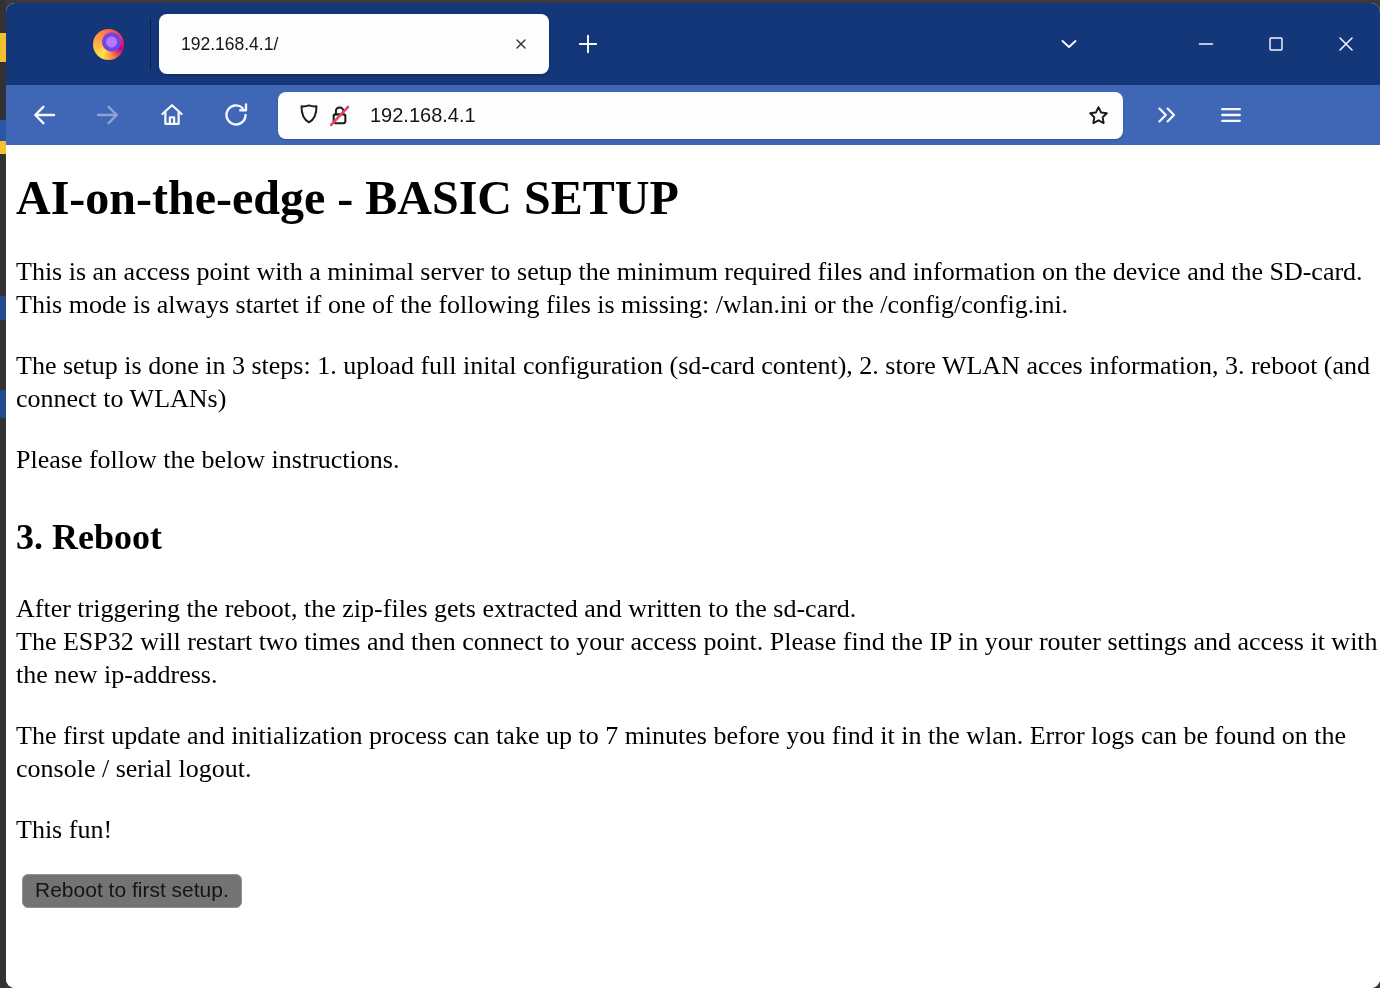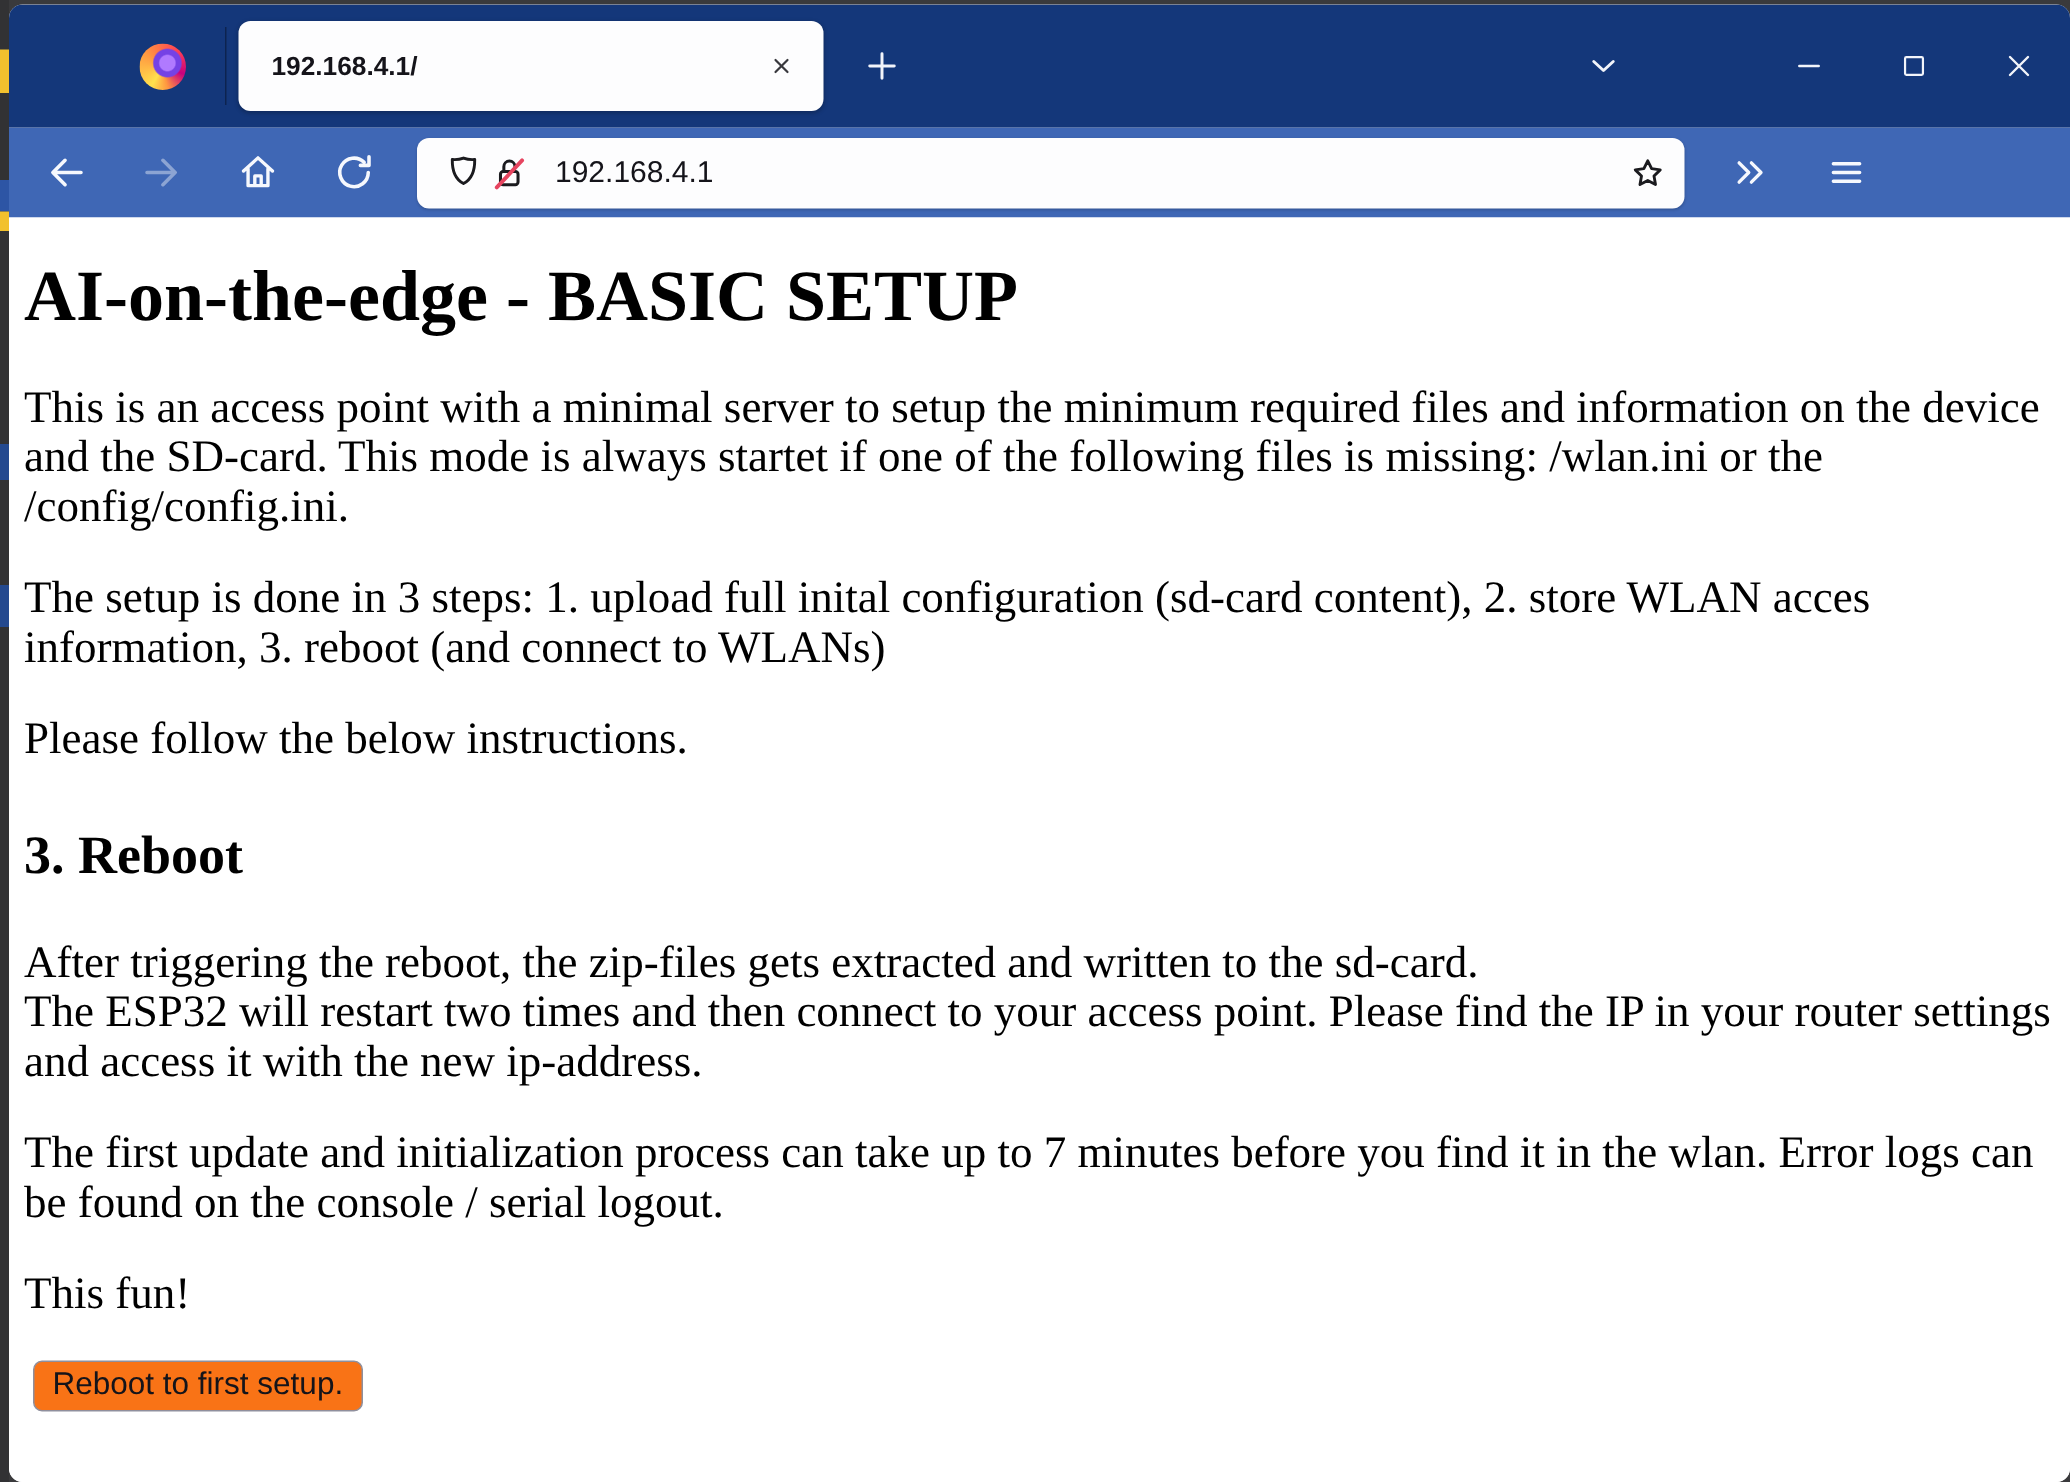"192.168.4.1/" .tab { font-weight: bold -> none }
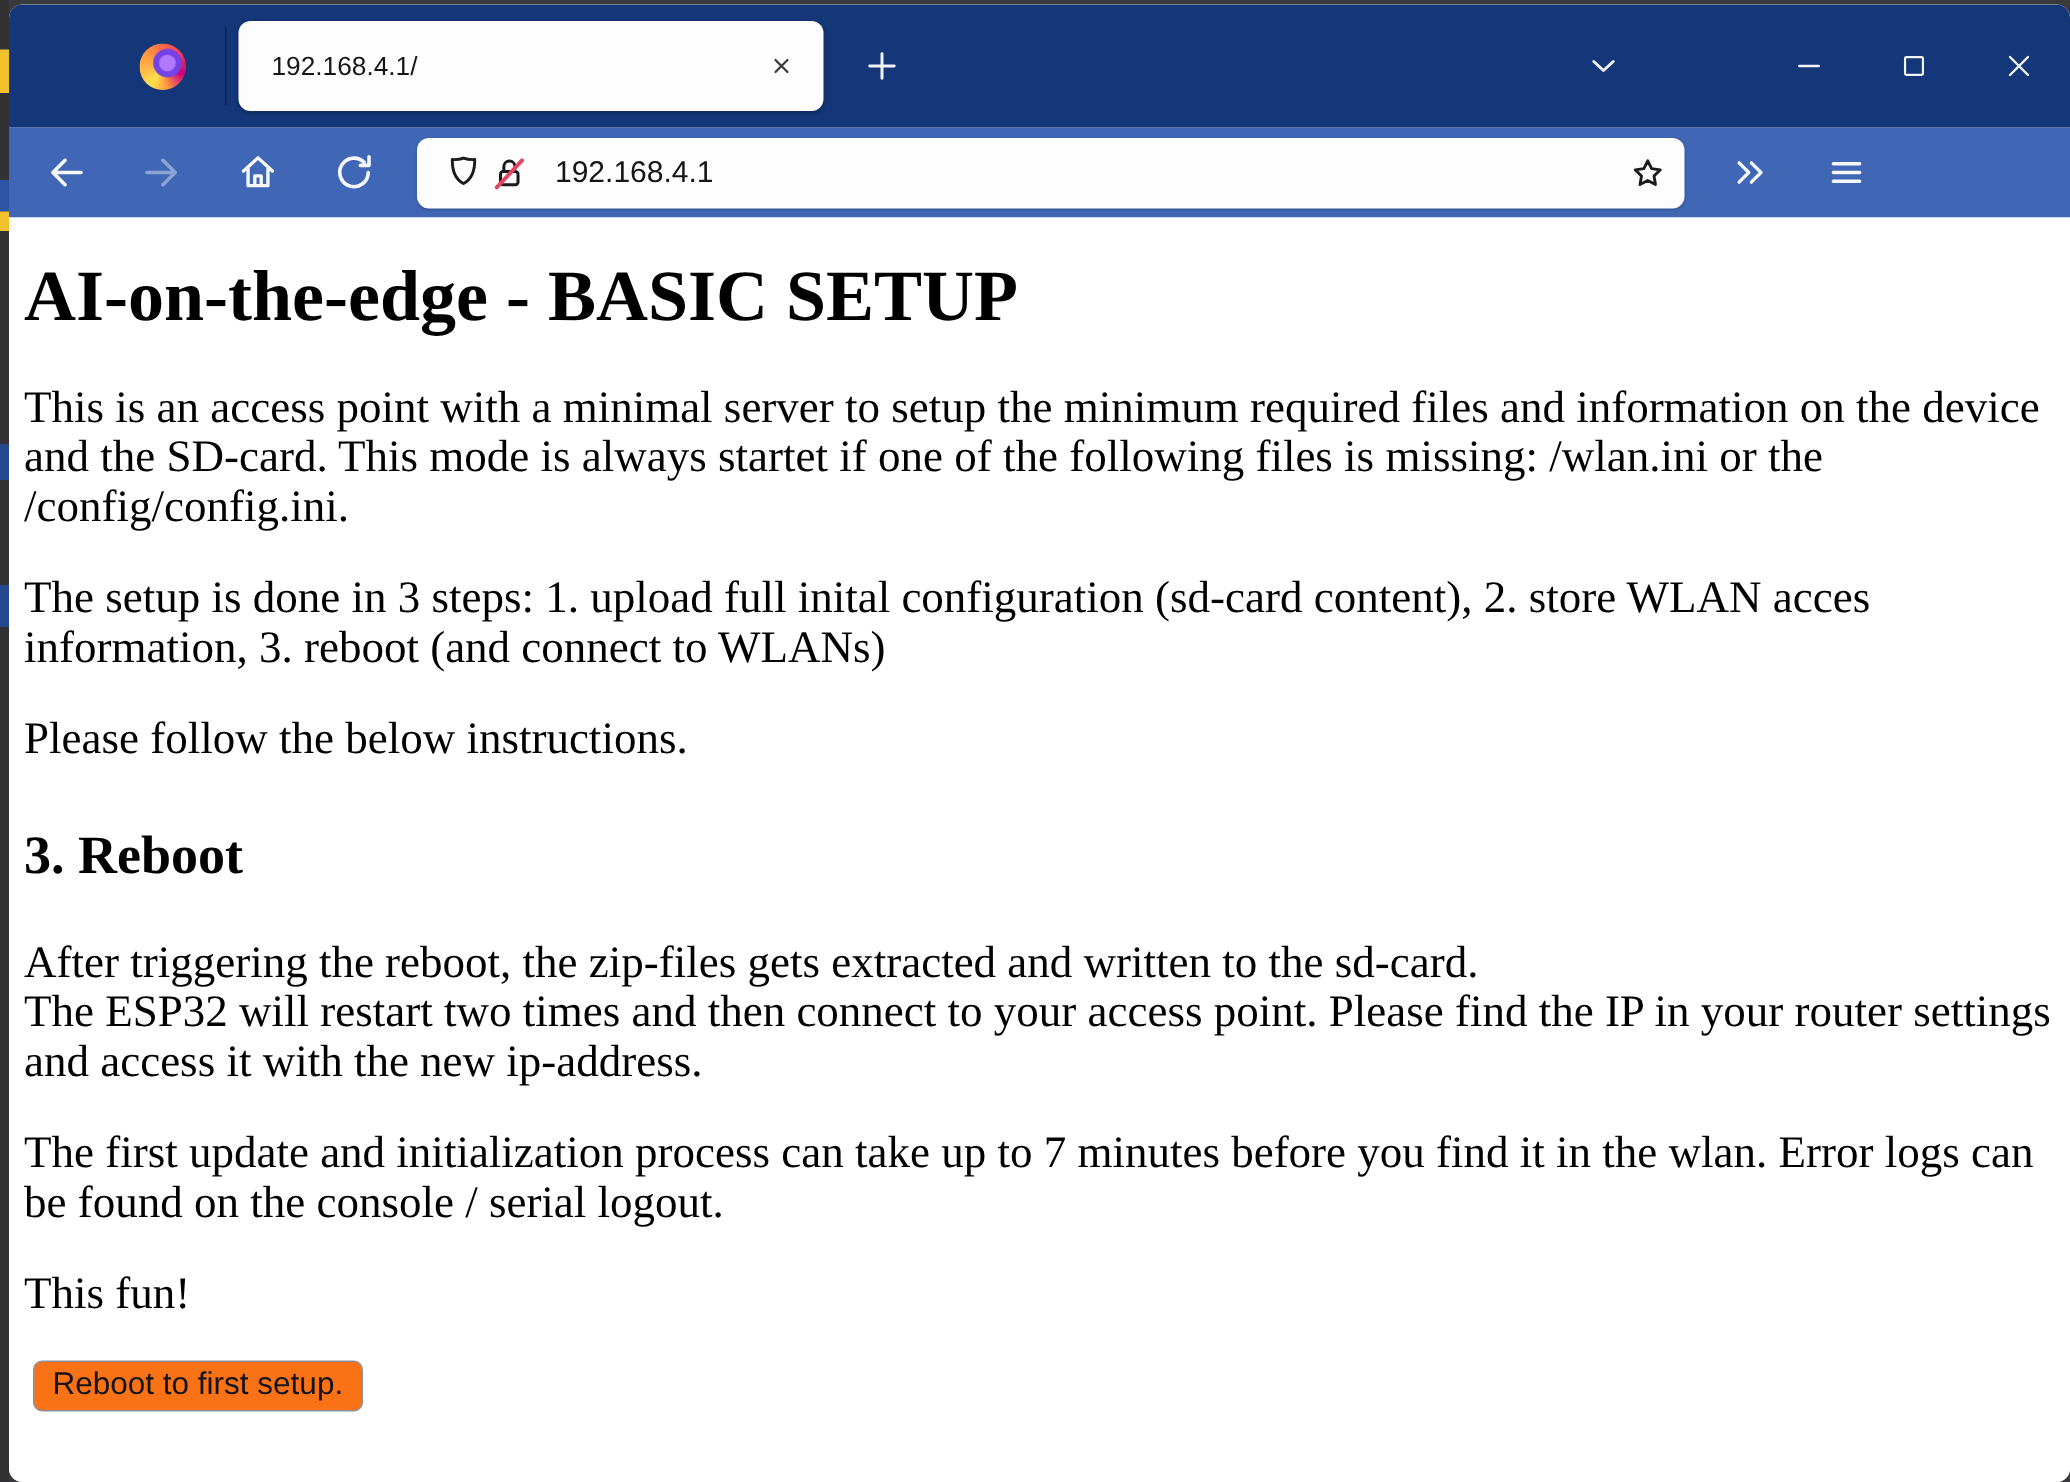"This is an access point" .content p { font-size: 30px -> 26px }
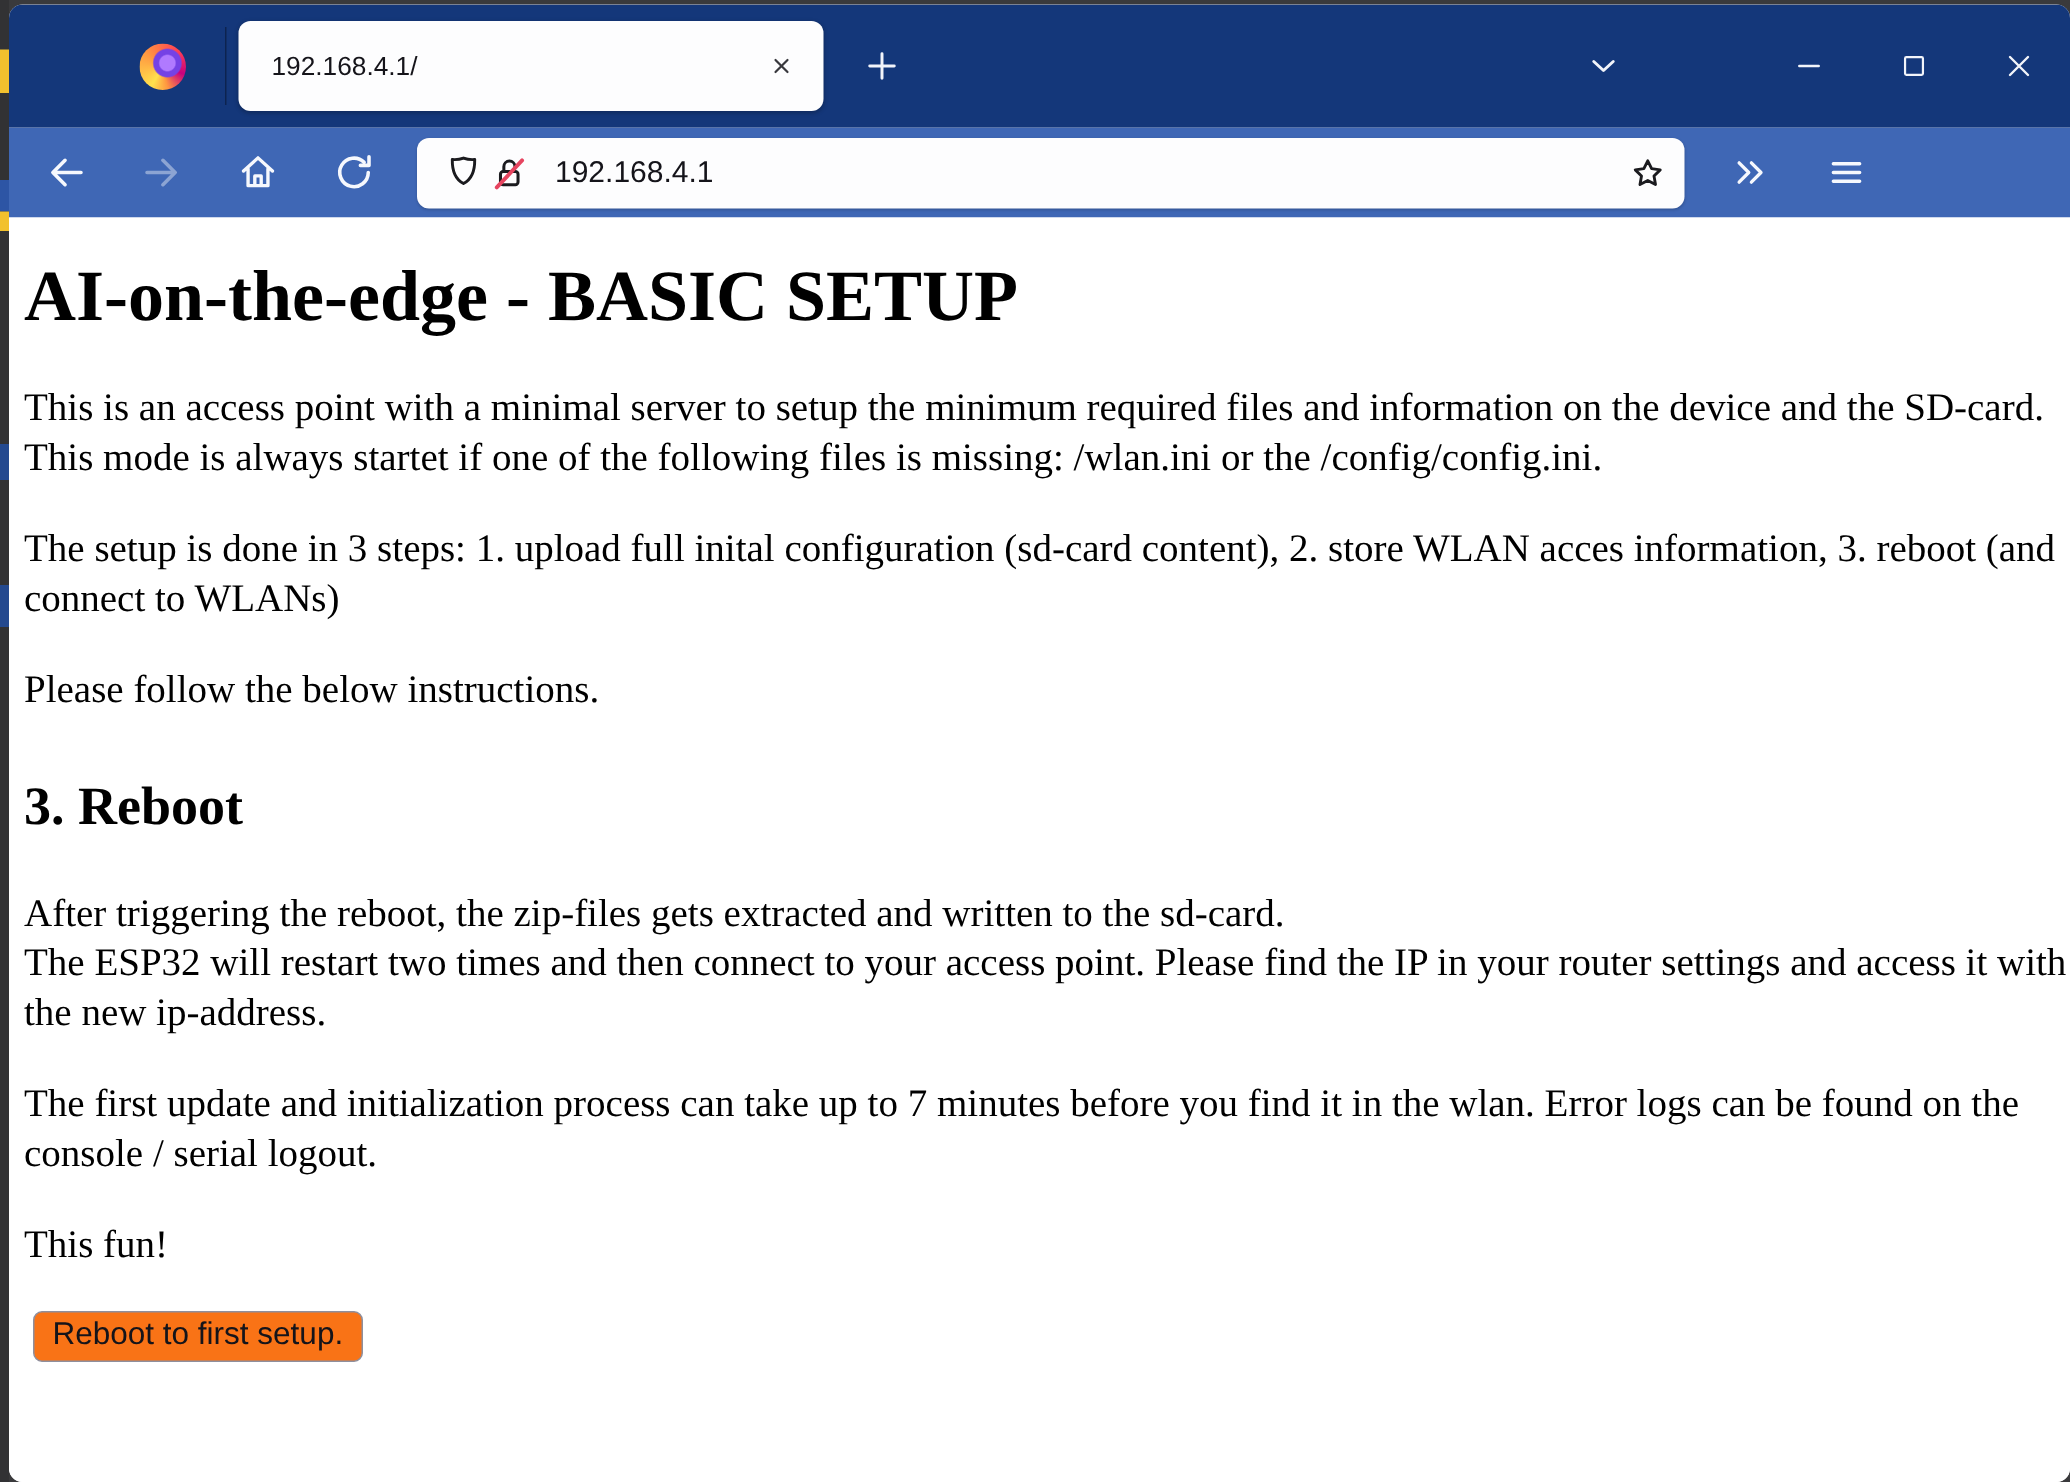"Reboot to first setup." .reboot-btn { background: #f97316 -> #737373 }
